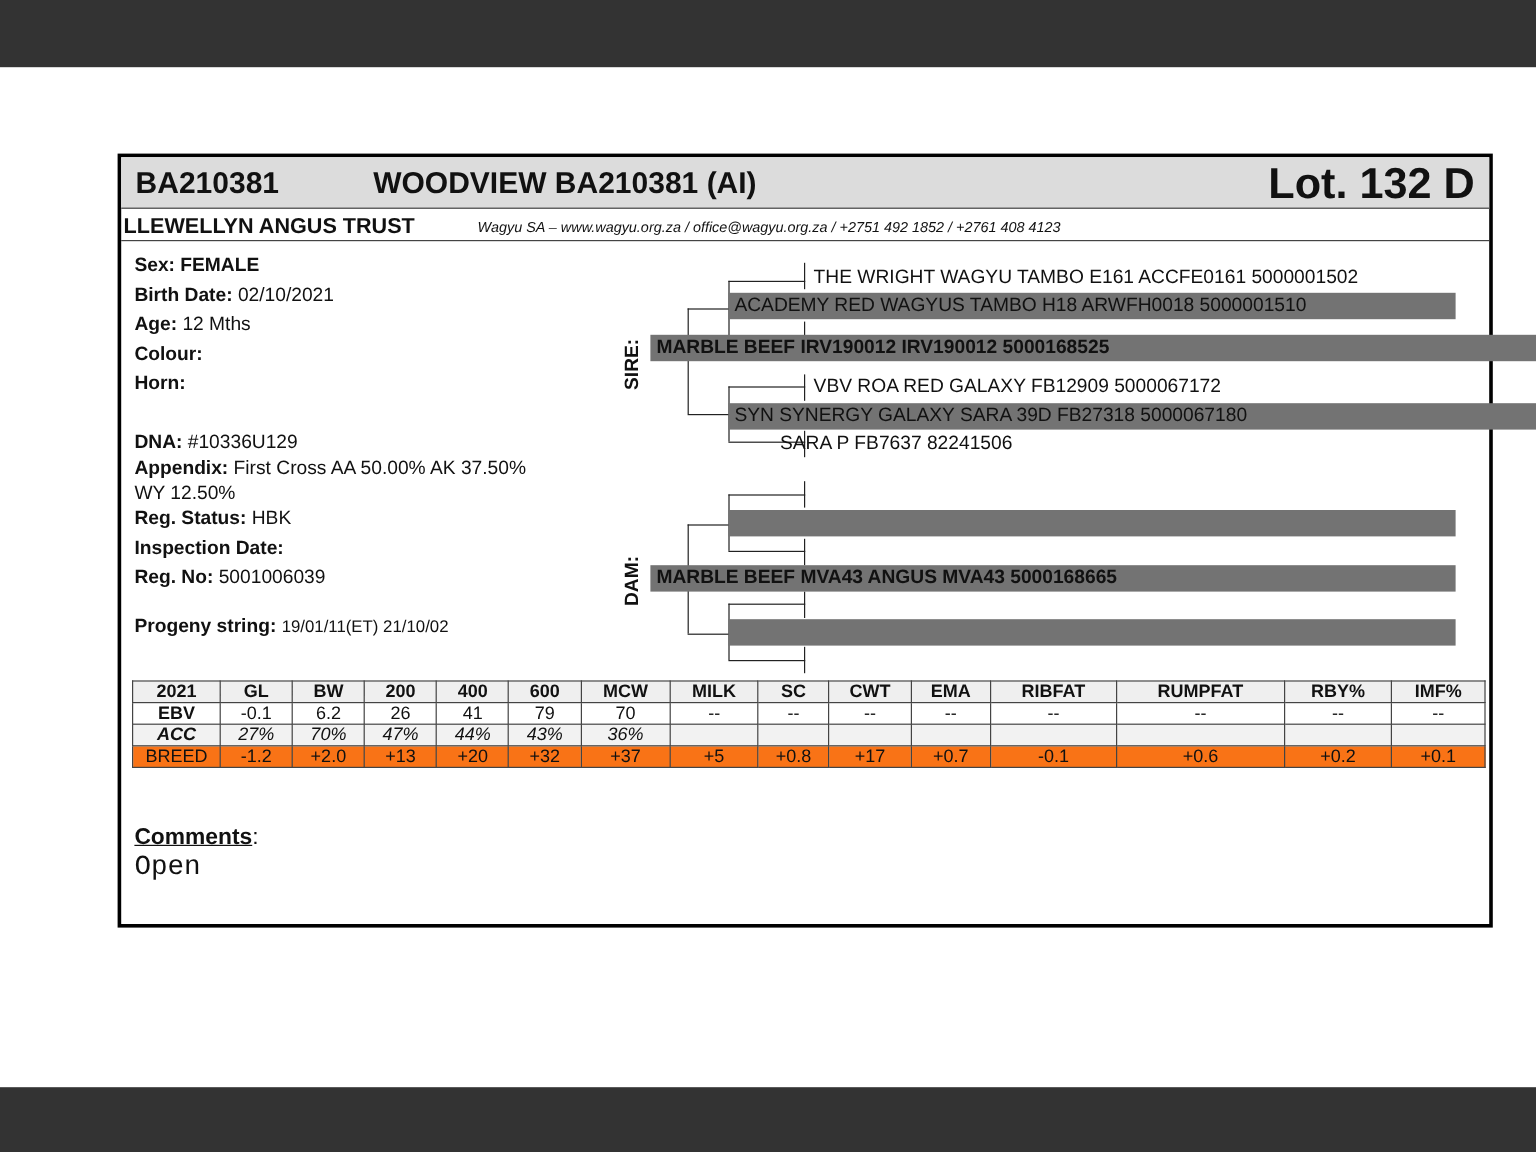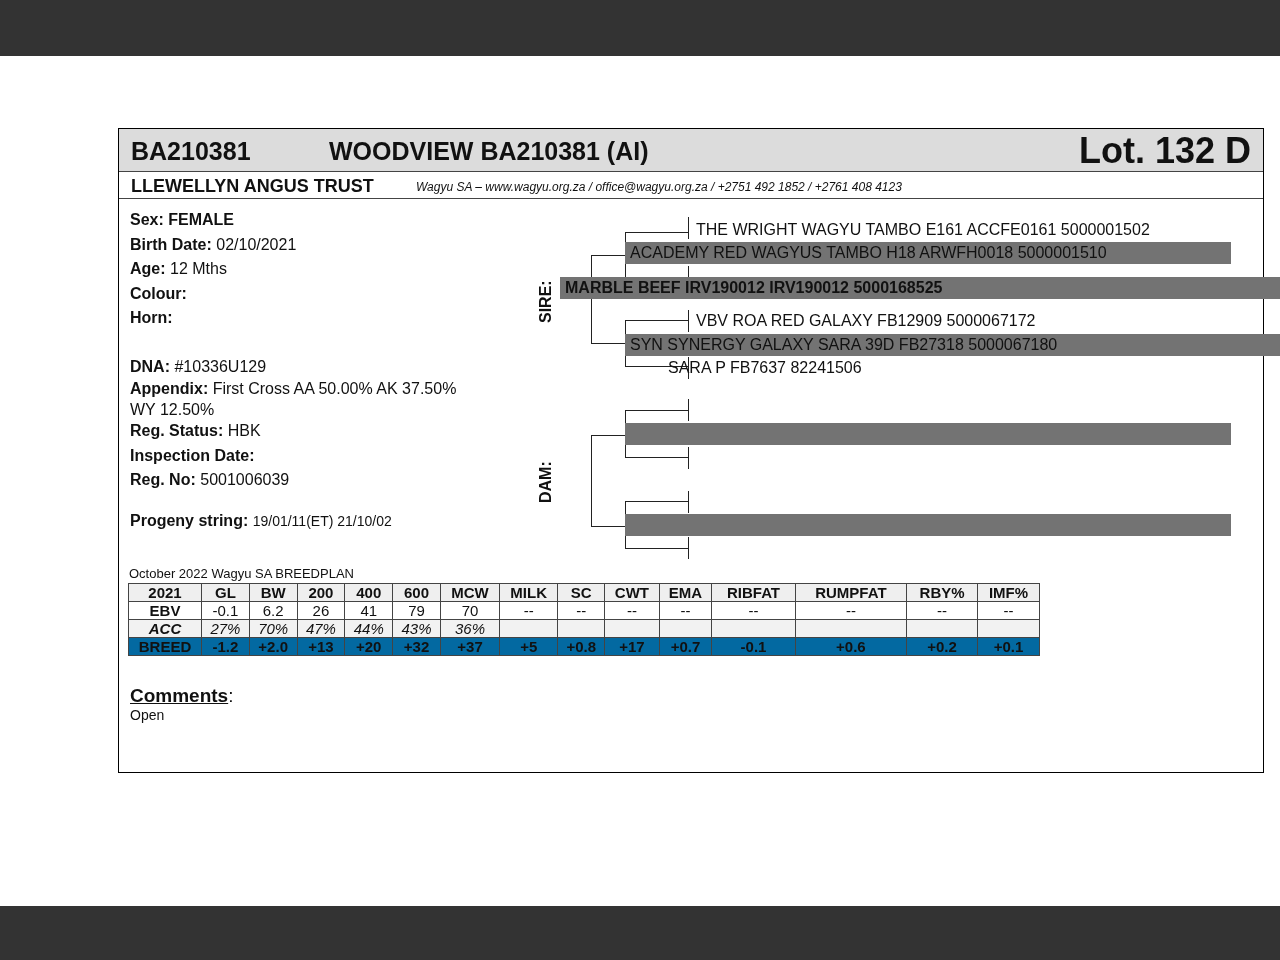"BA210381" .card { border: 1px solid #000000 -> 3px solid #000000; margin-left: 20px -> none }
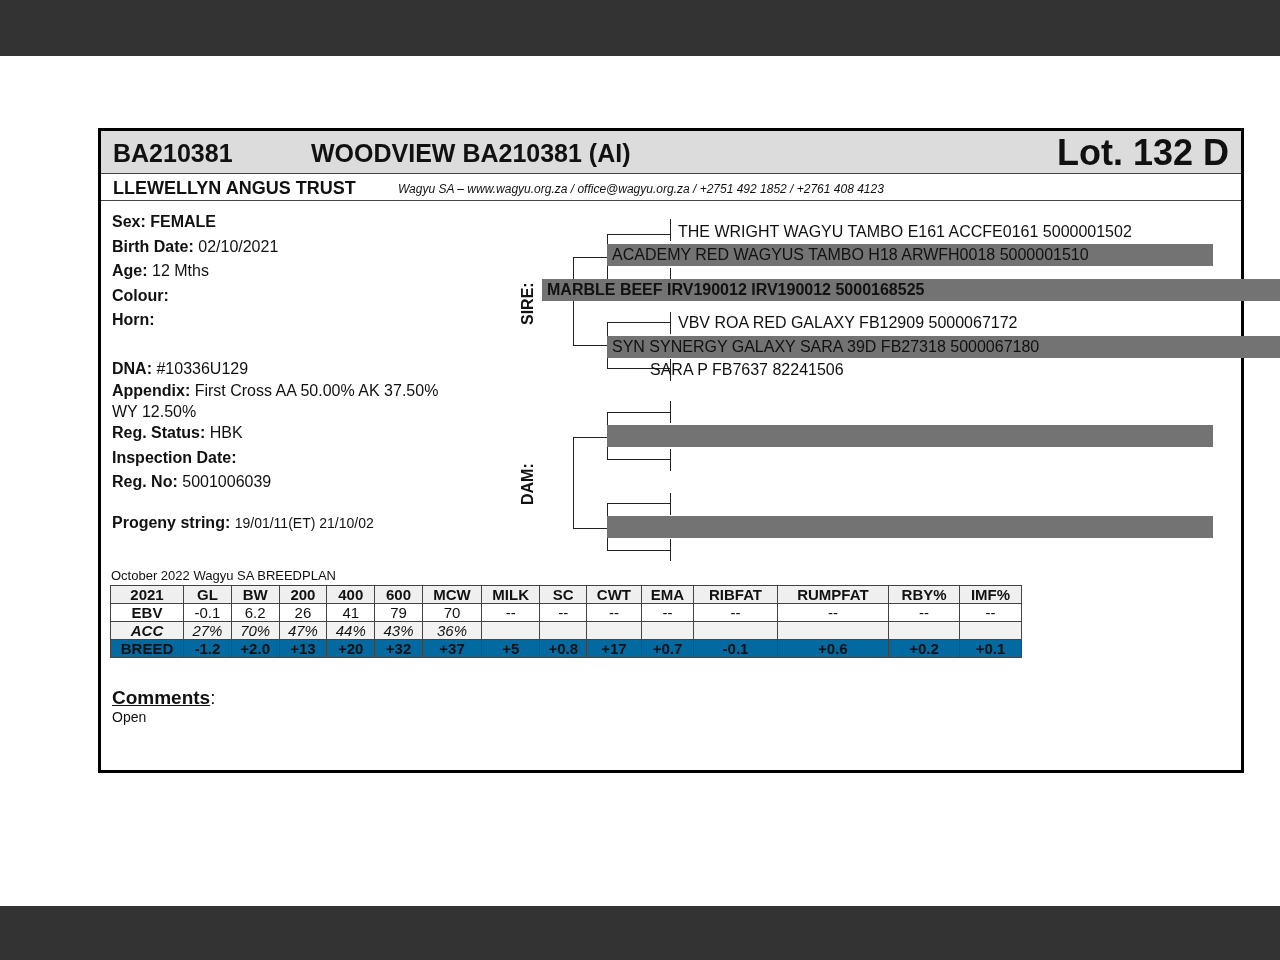"LLEWELLYN ANGUS TRUST" .hdr2 .owner { left: 12px -> 2px }
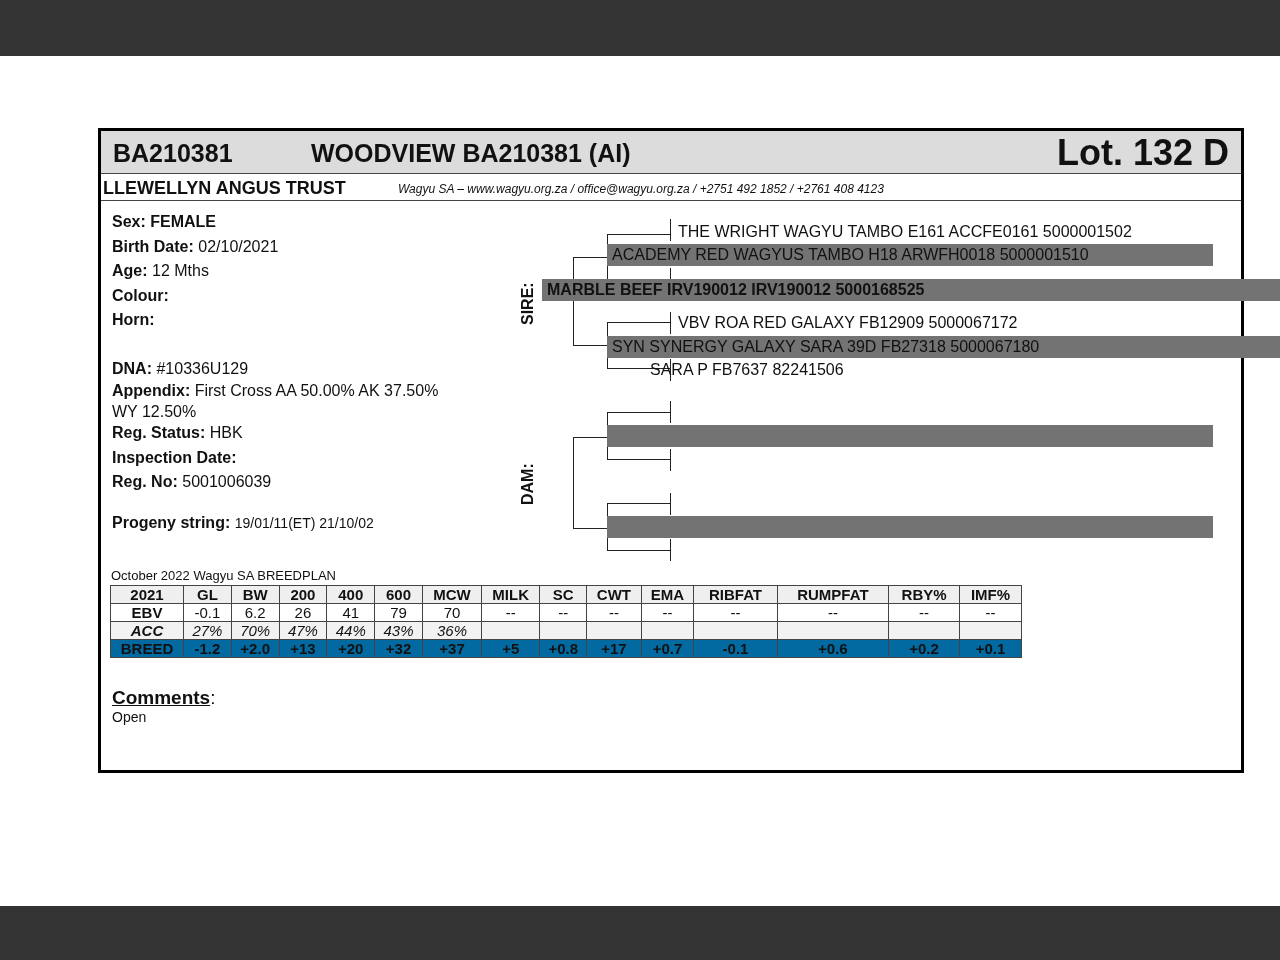"MARBLE BEEF MVA43 ANGUS MVA43" div.ped-row { html: none -> <div>MARBLE BEEF MVA43 ANGUS MVA43 5000168665</div> }
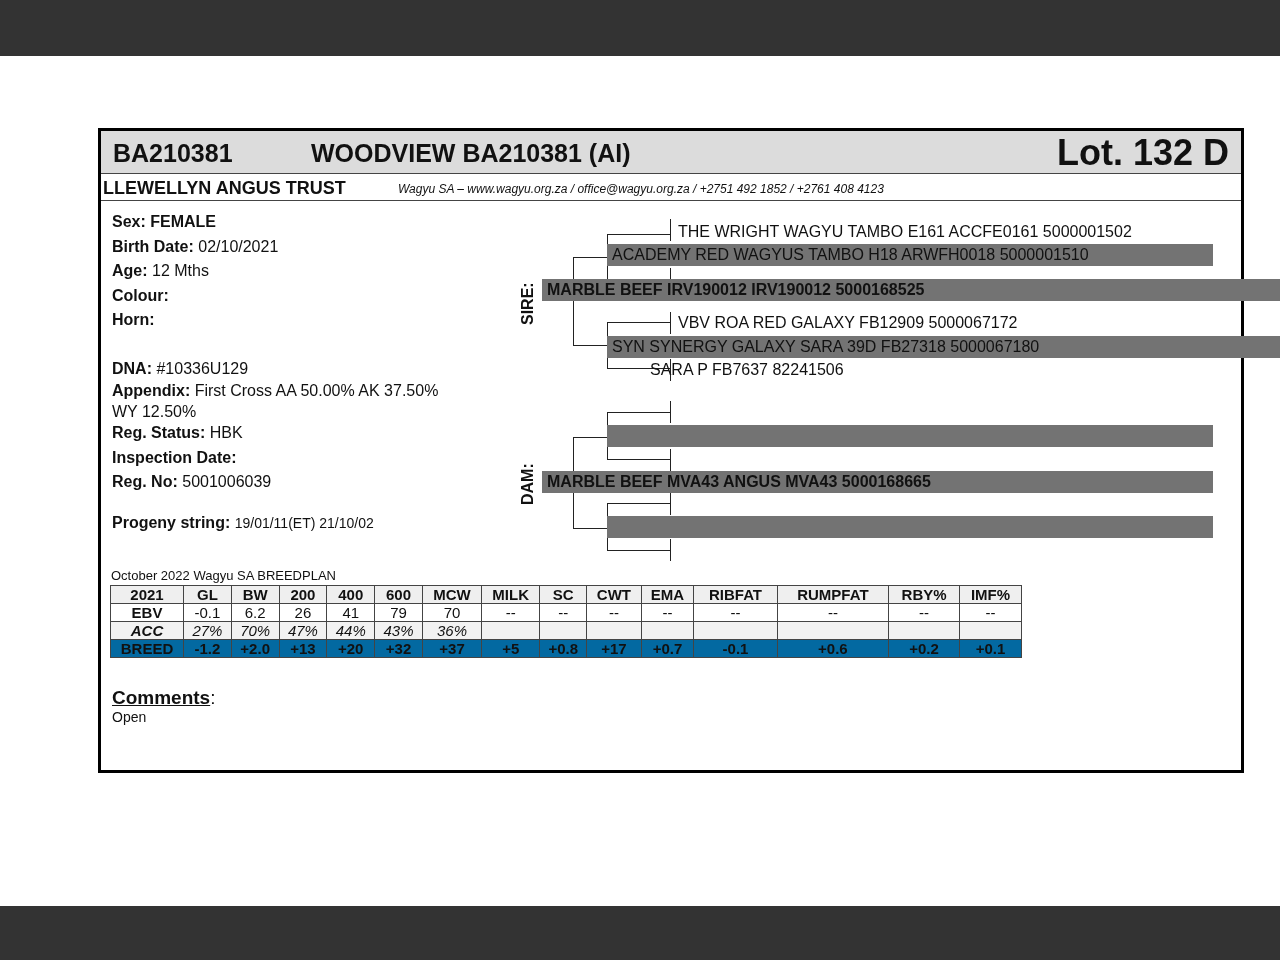"2021" table.ebv { top: 454px -> 436px; width: 912px -> 1128px }
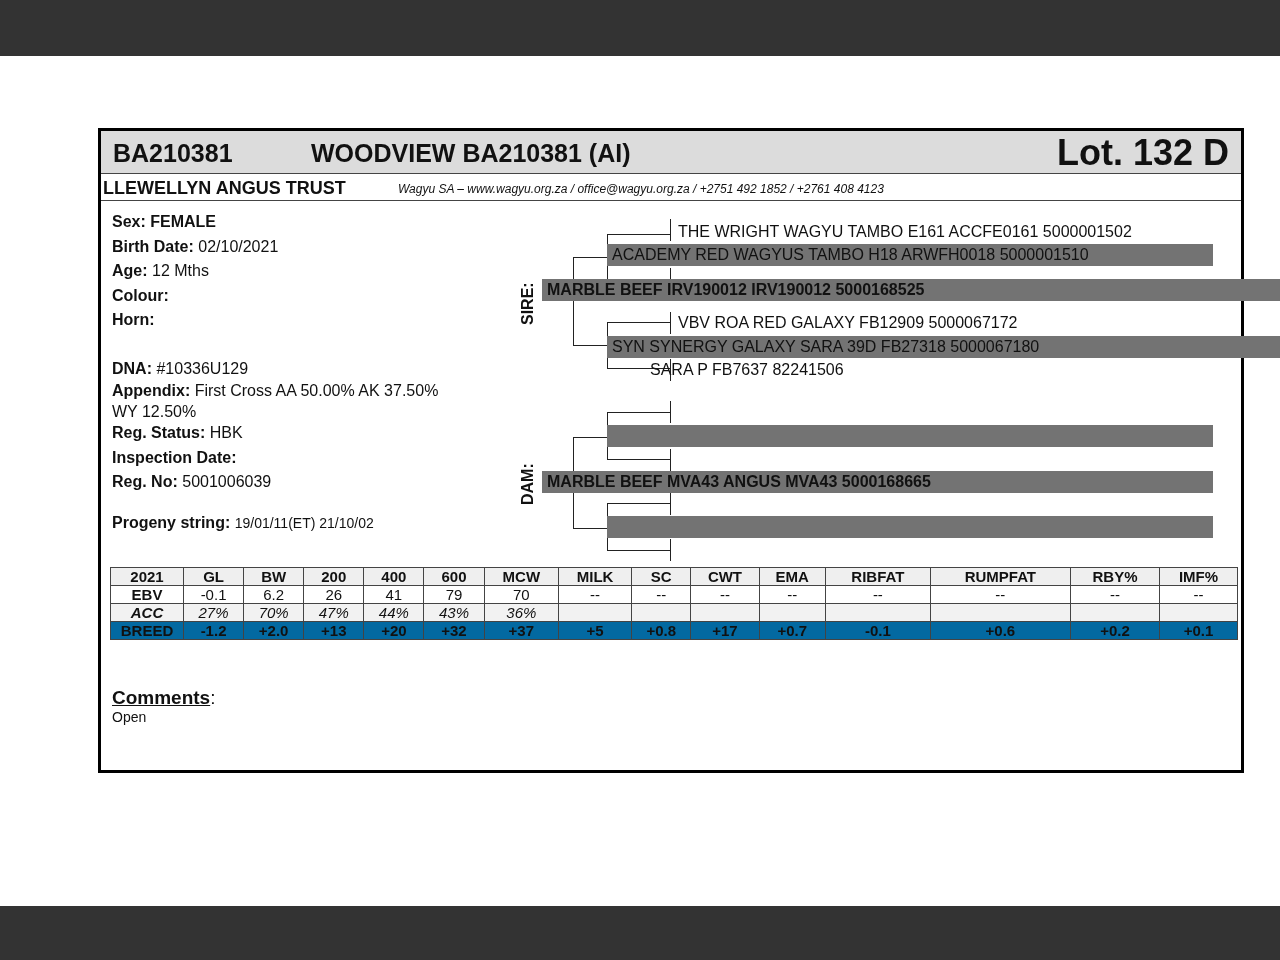"BREED" table.ebv tr.breedrow td { background: #0369a1 -> #f97316; font-weight: bold -> normal }
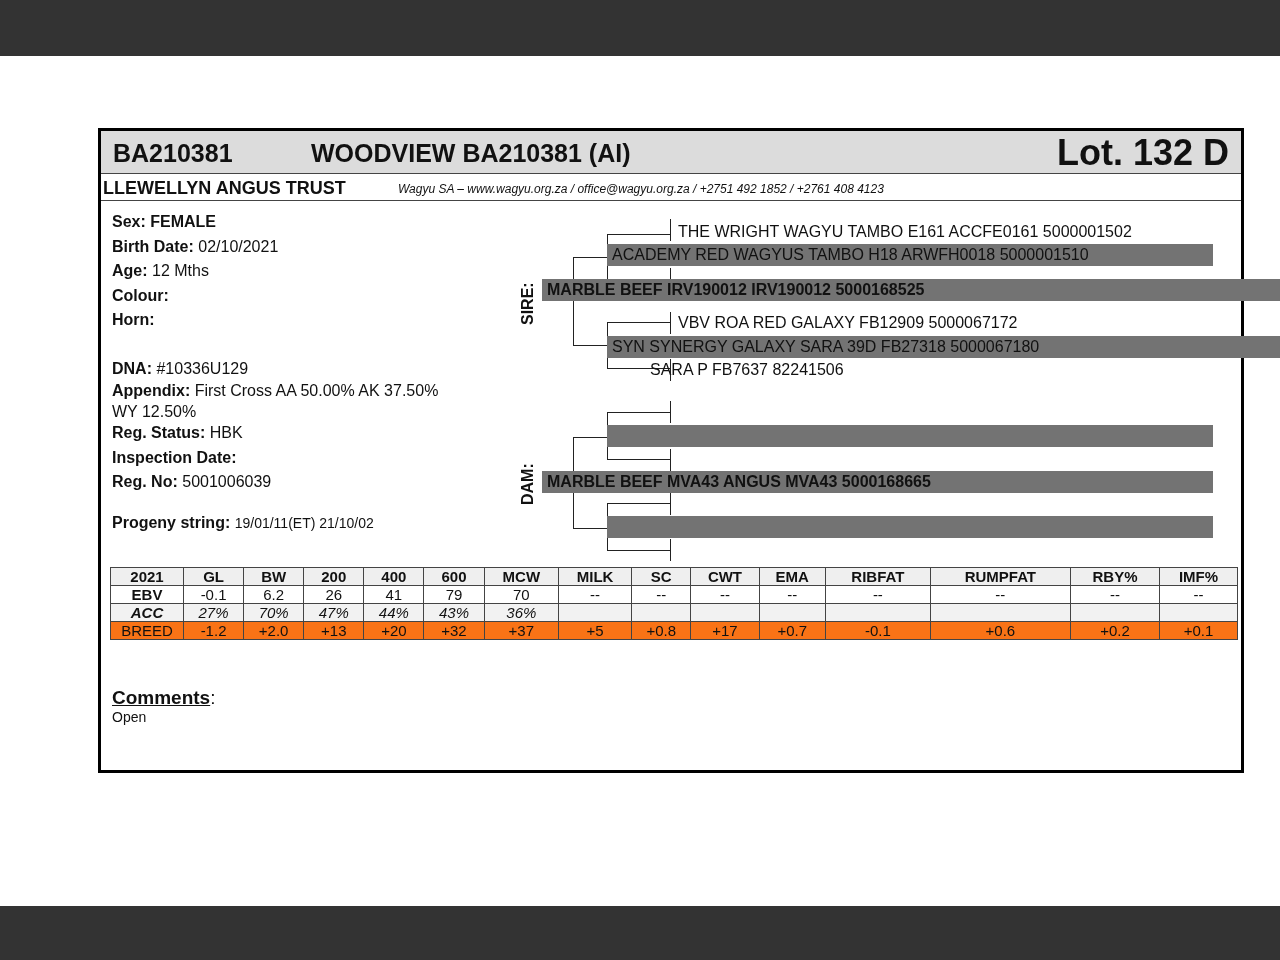"Open" .comments .val { font-family: none -> Liberation Mono, monospace; font-size: 14px -> 23px }
